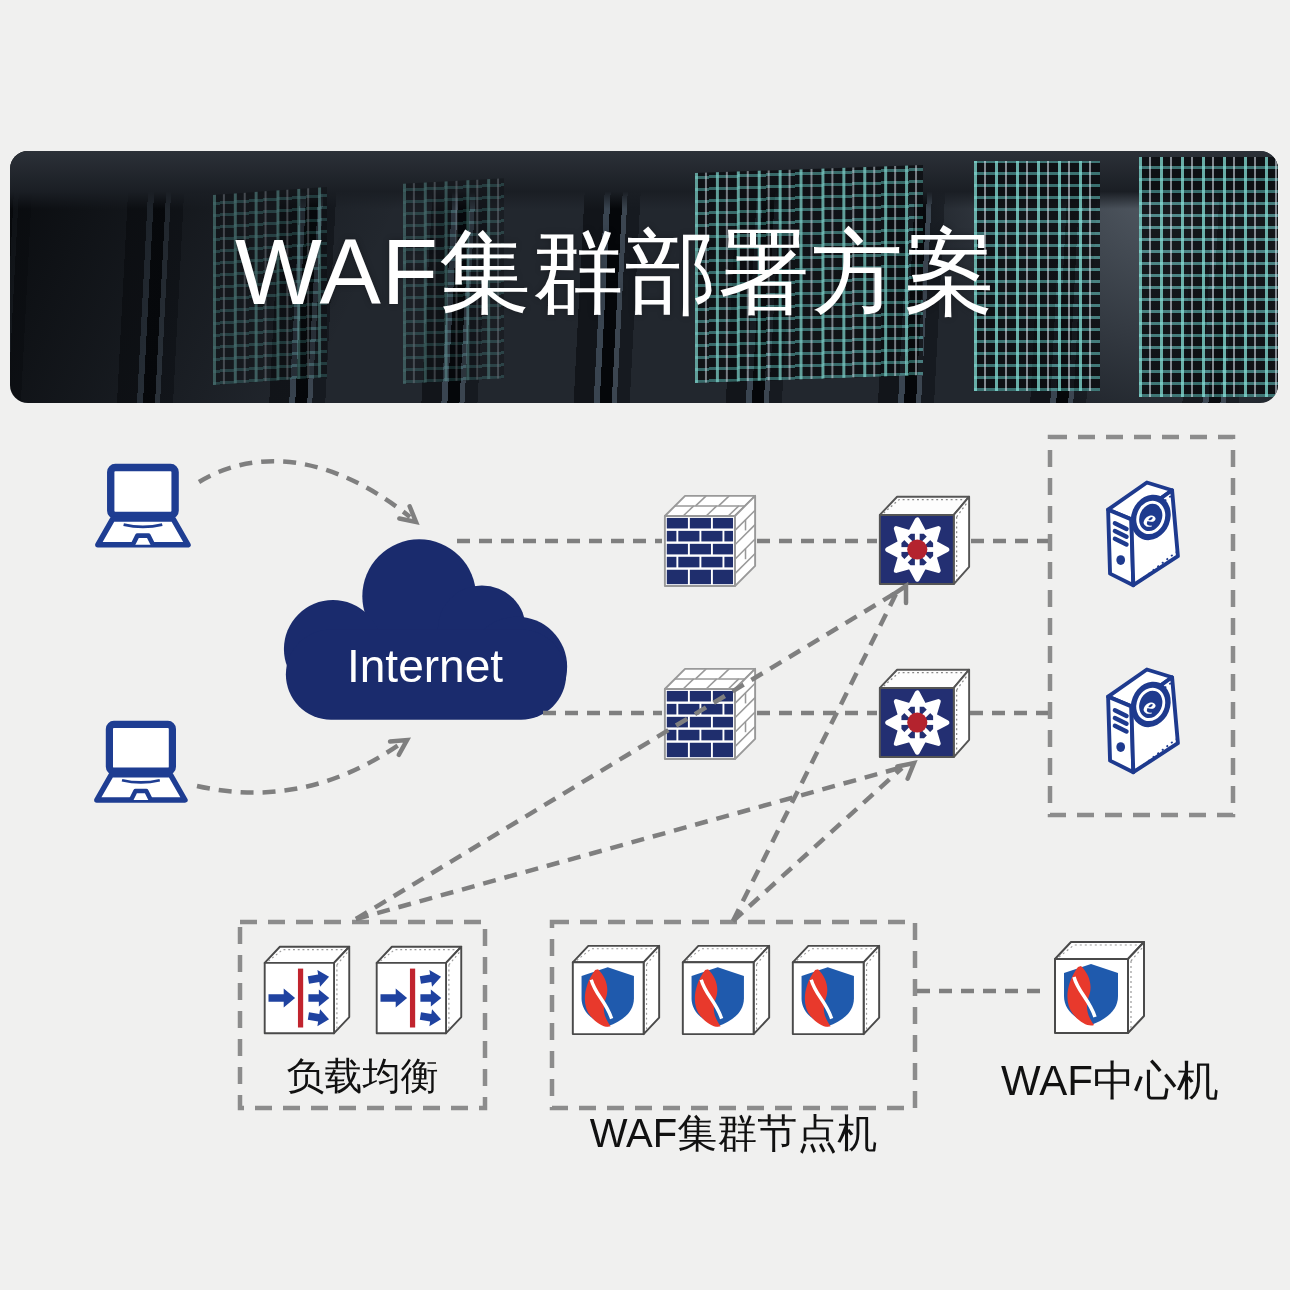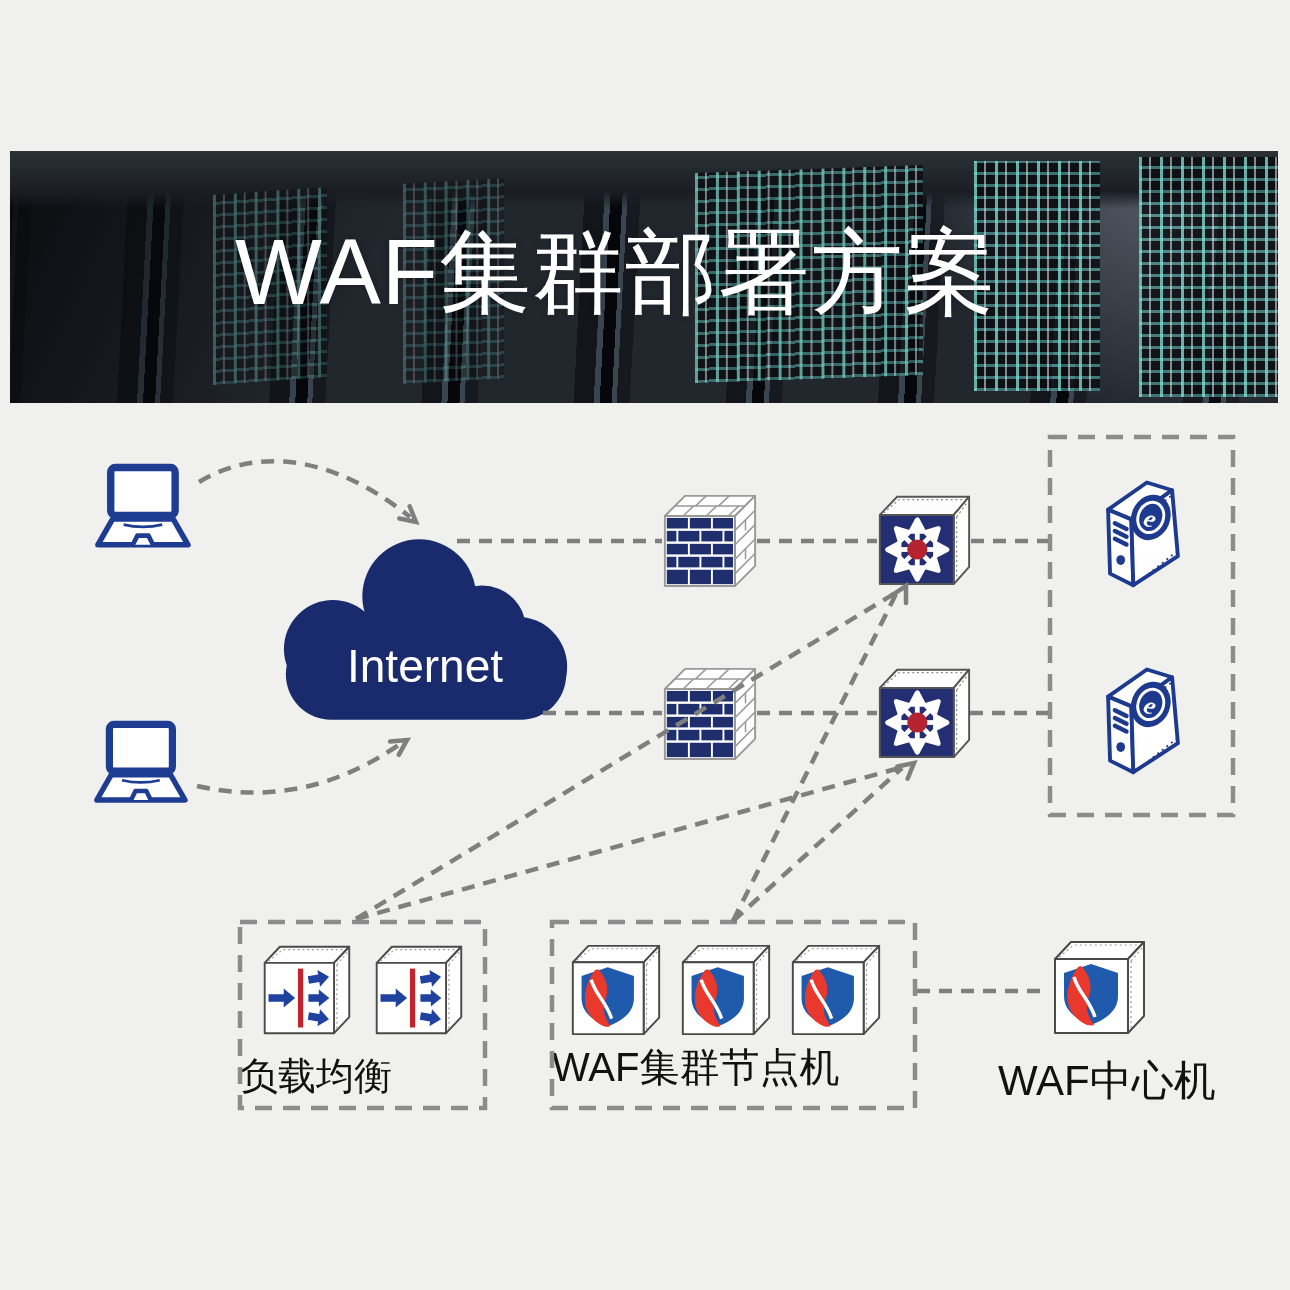"WAF集群部署方案" .header { border-radius: none -> 18px }
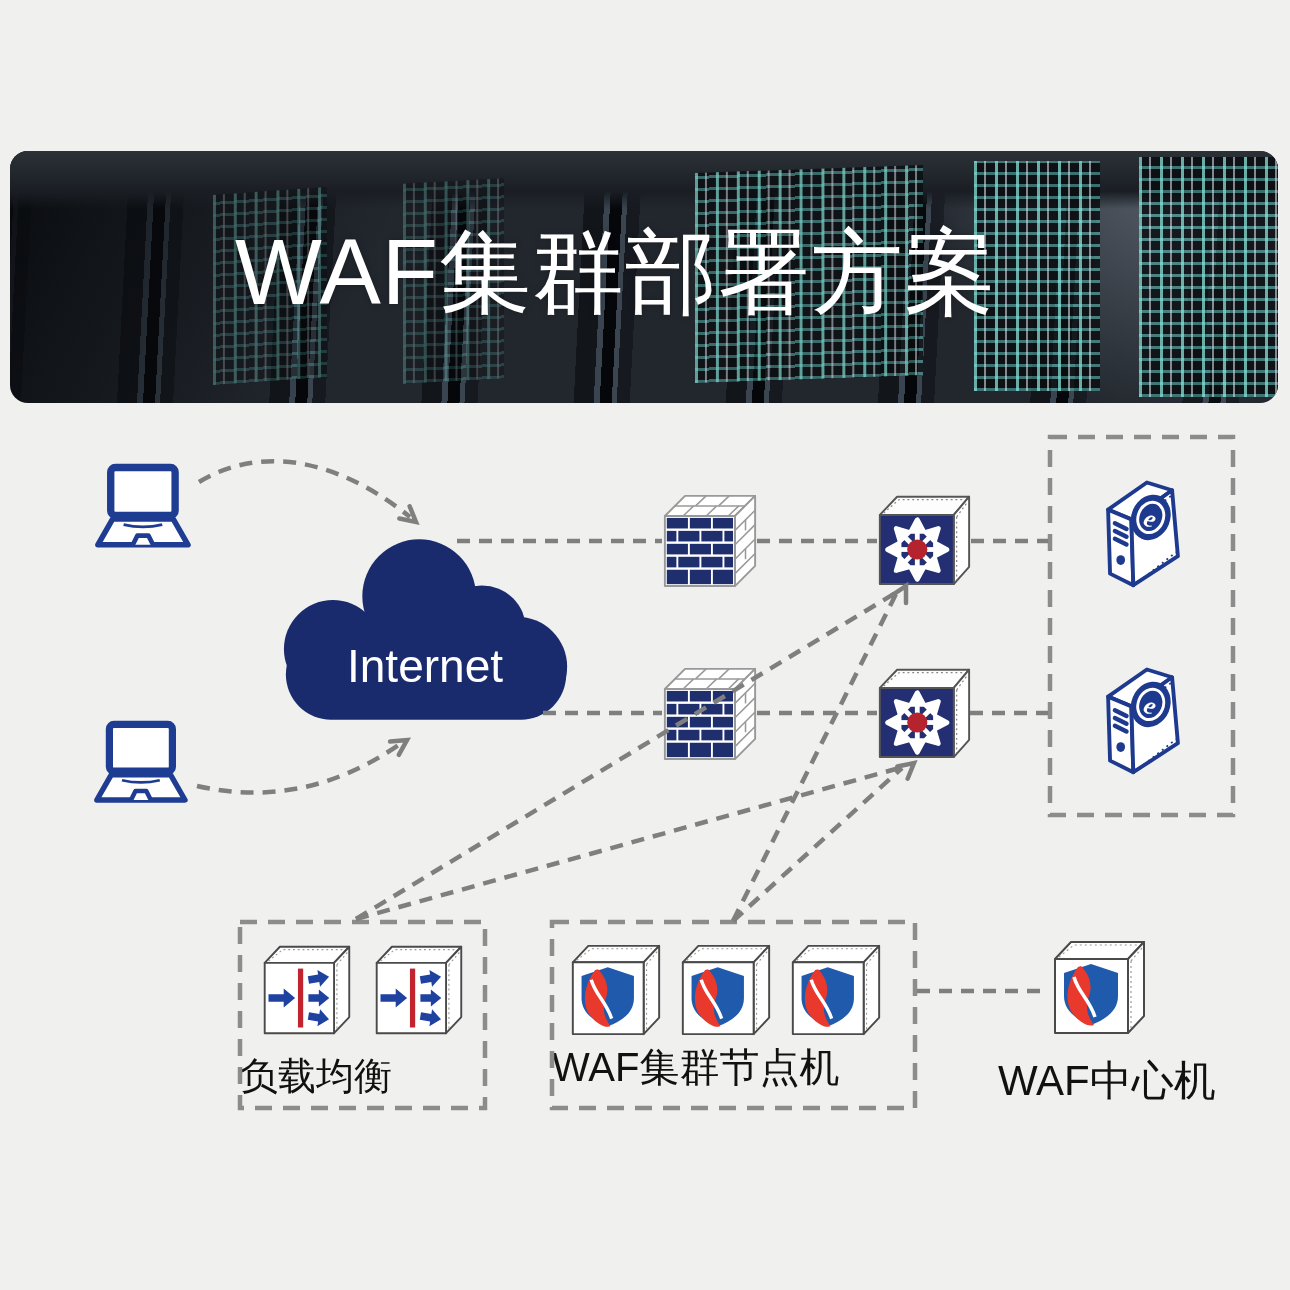"负载均衡" .grp-label { text-align: none -> center }
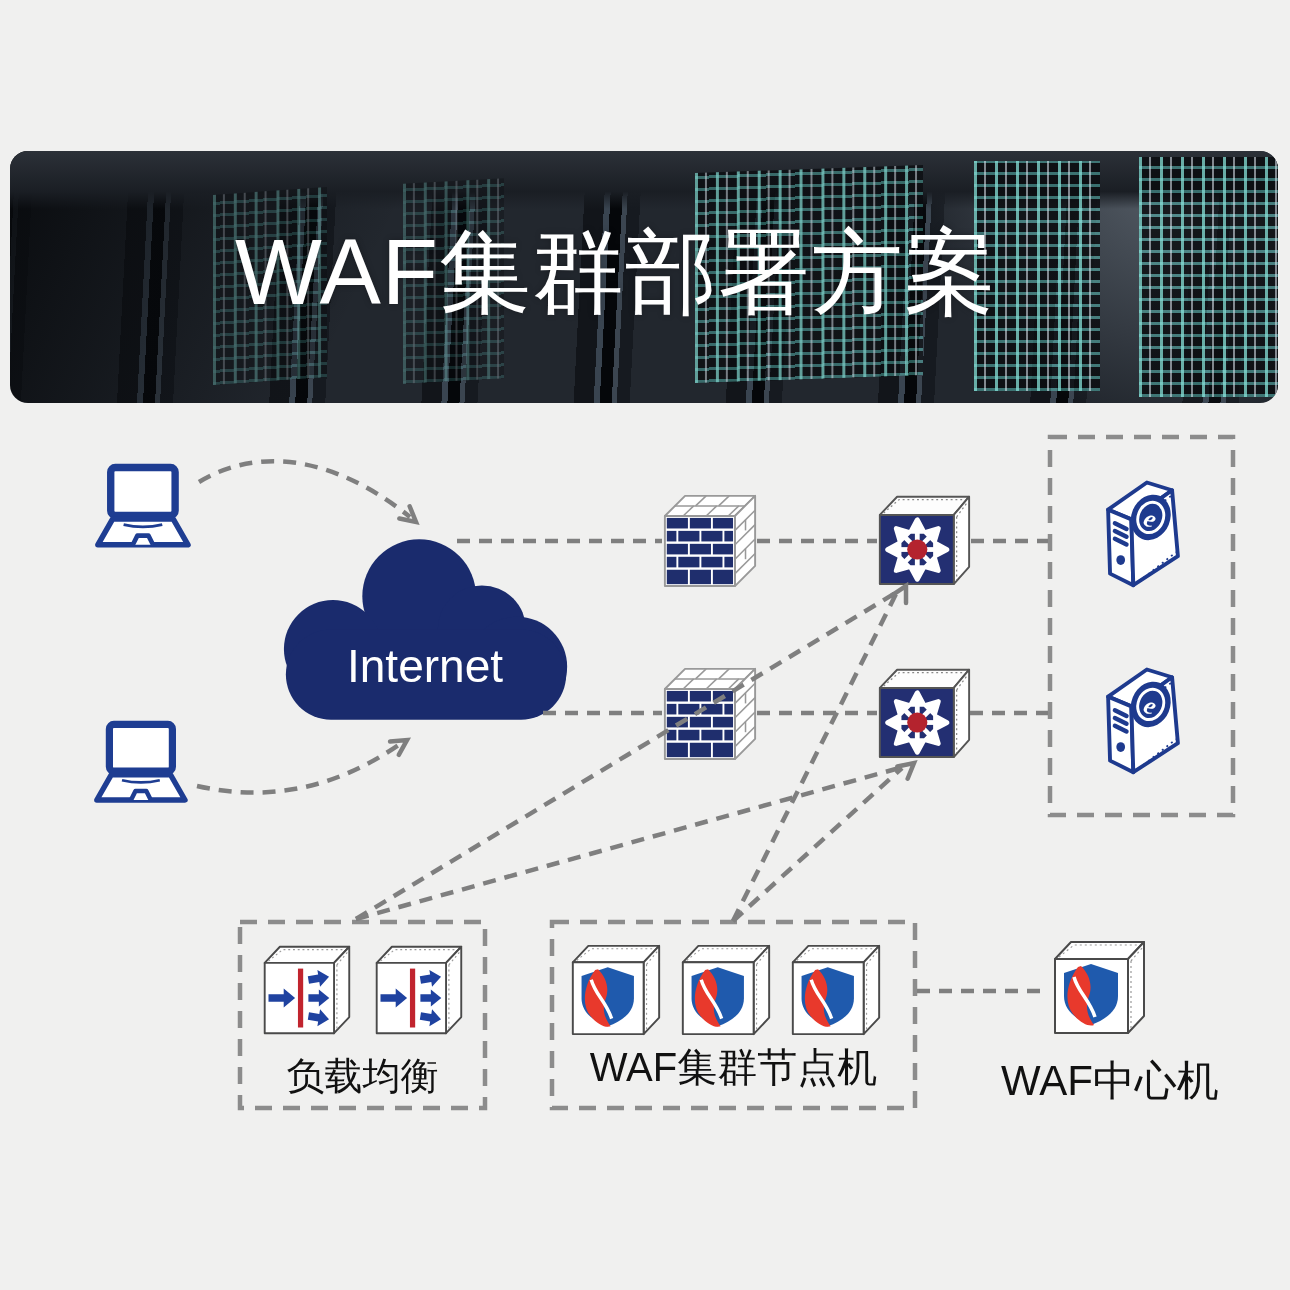"WAF集群节点机" .lbl-cluster { top: 1040px -> 1106px }
